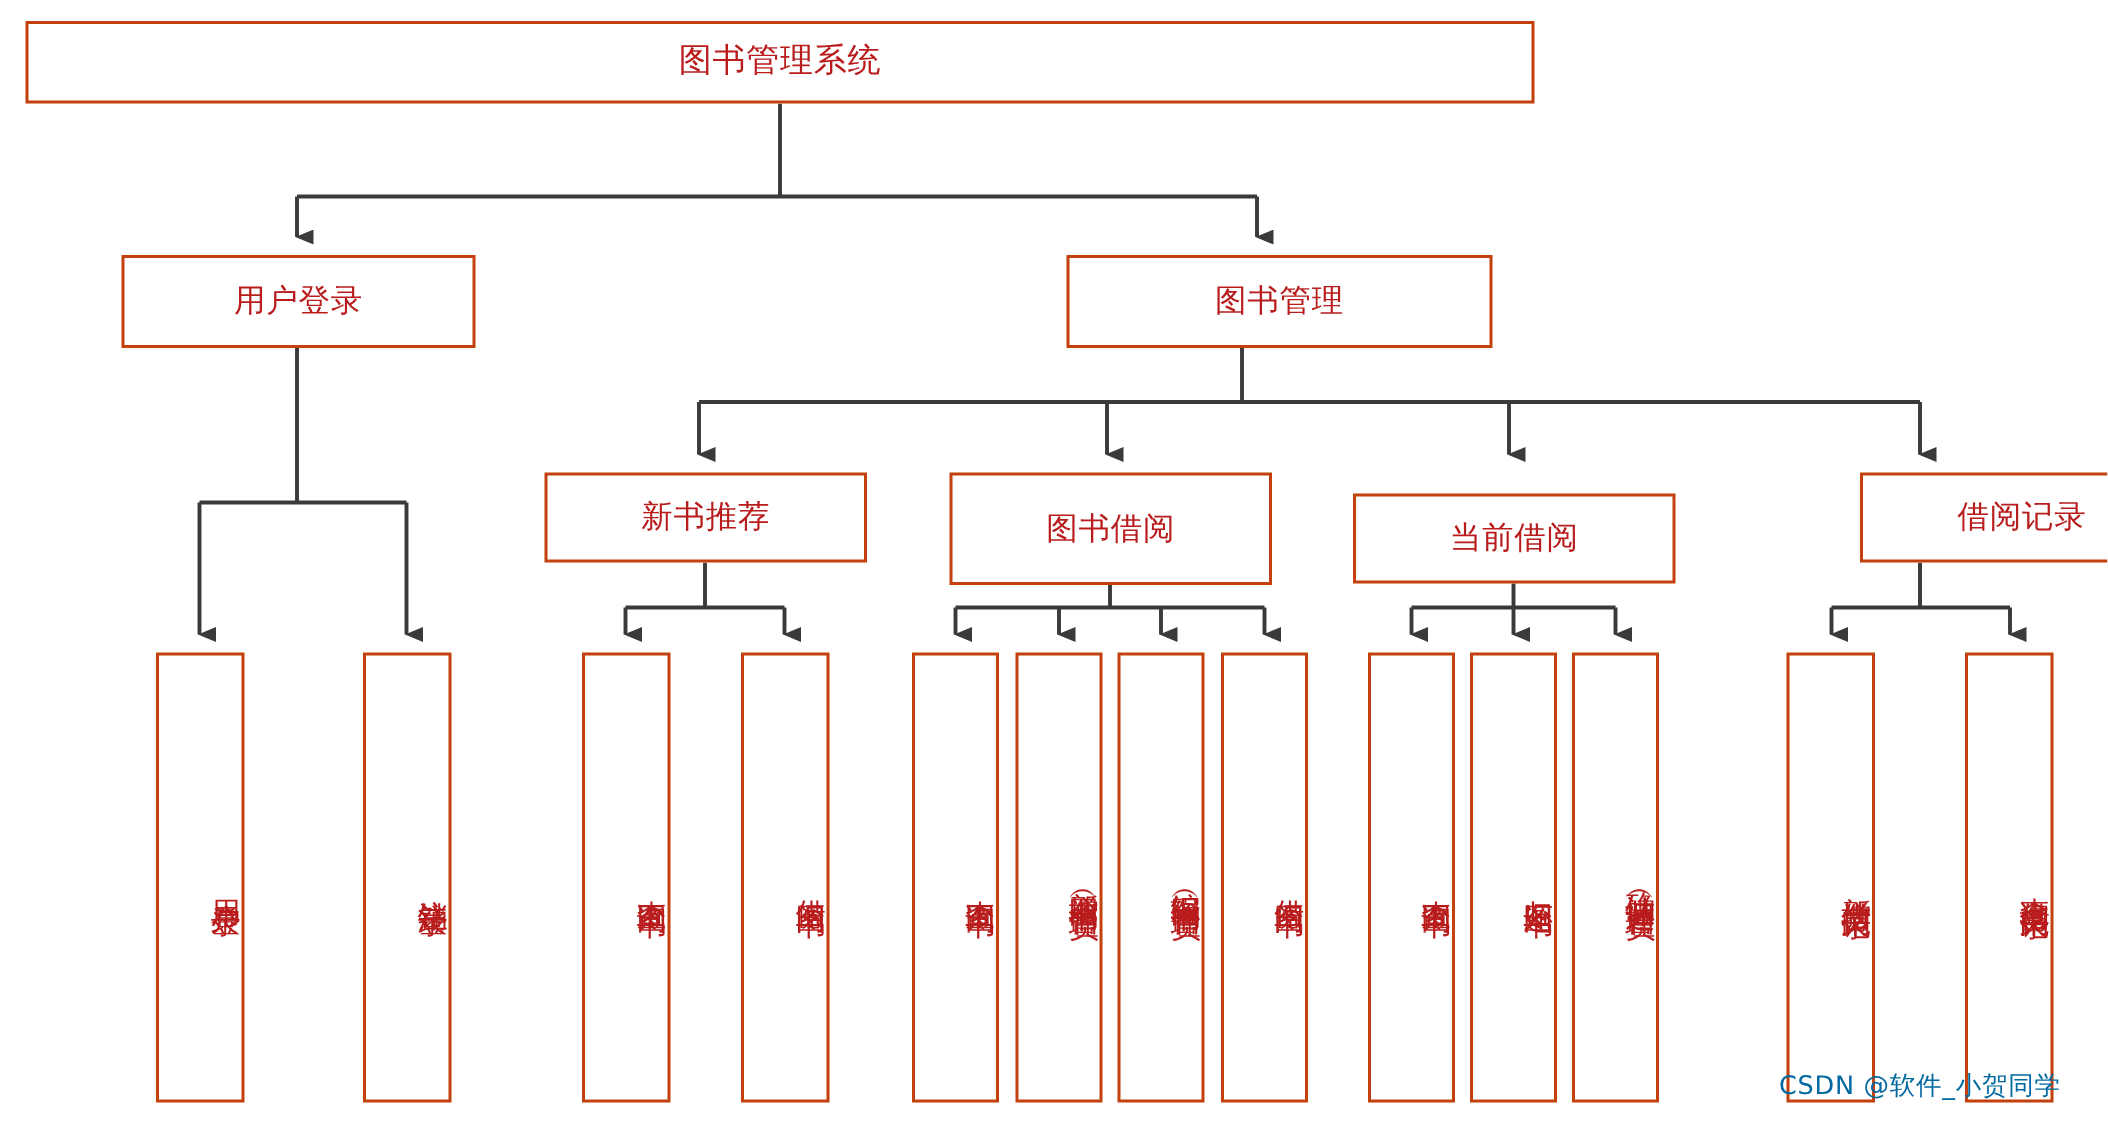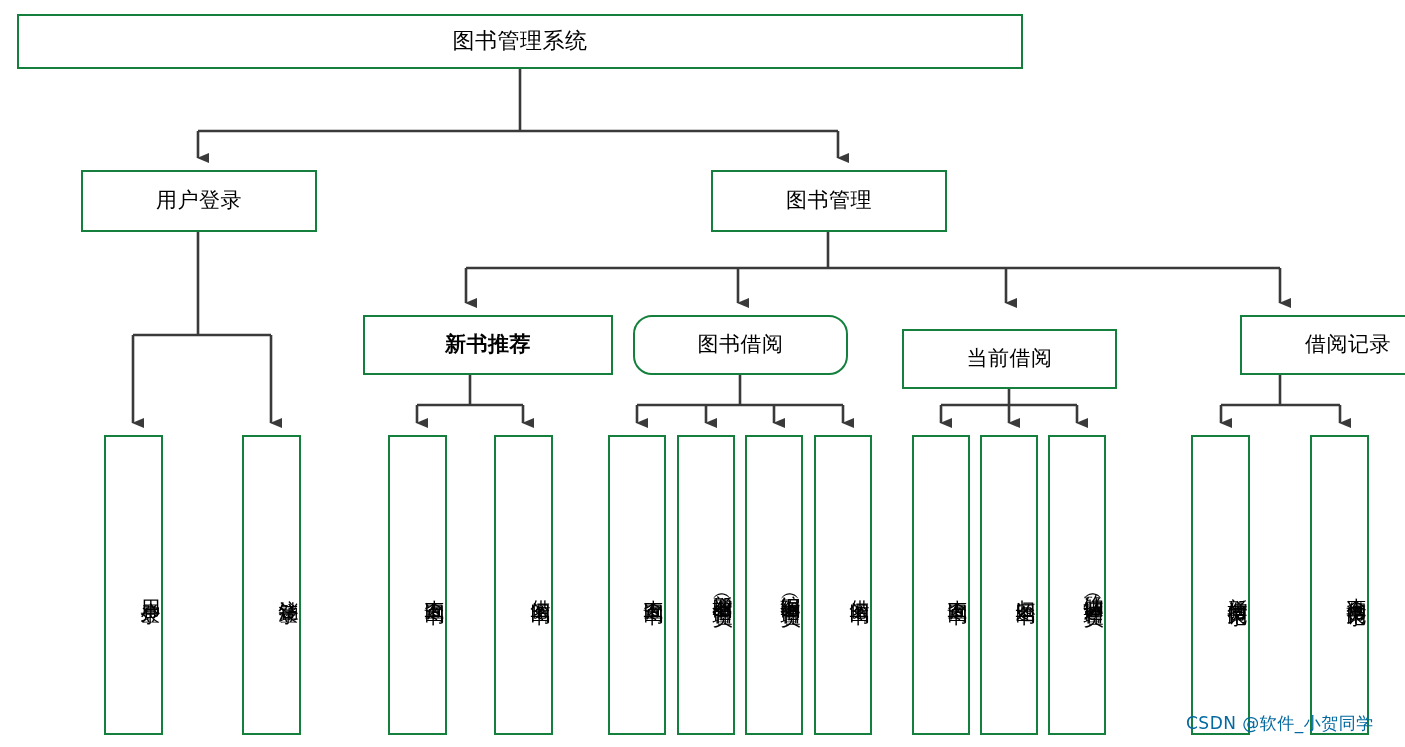"图书管理系统" .node { border: 2px solid #15803d -> 2px solid #c2410c; color: #000000 -> #b91c1c }
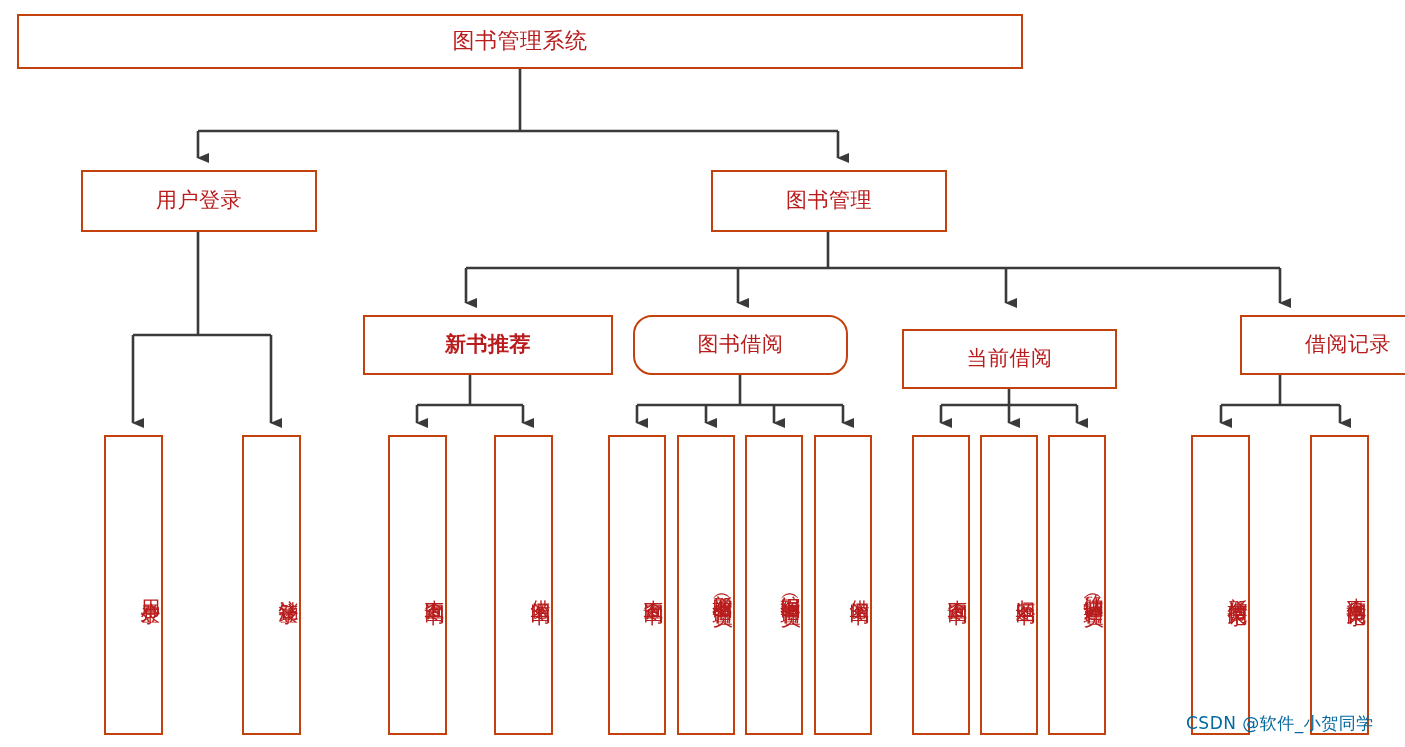"图书管理" div.node { width: 236px -> 284px }
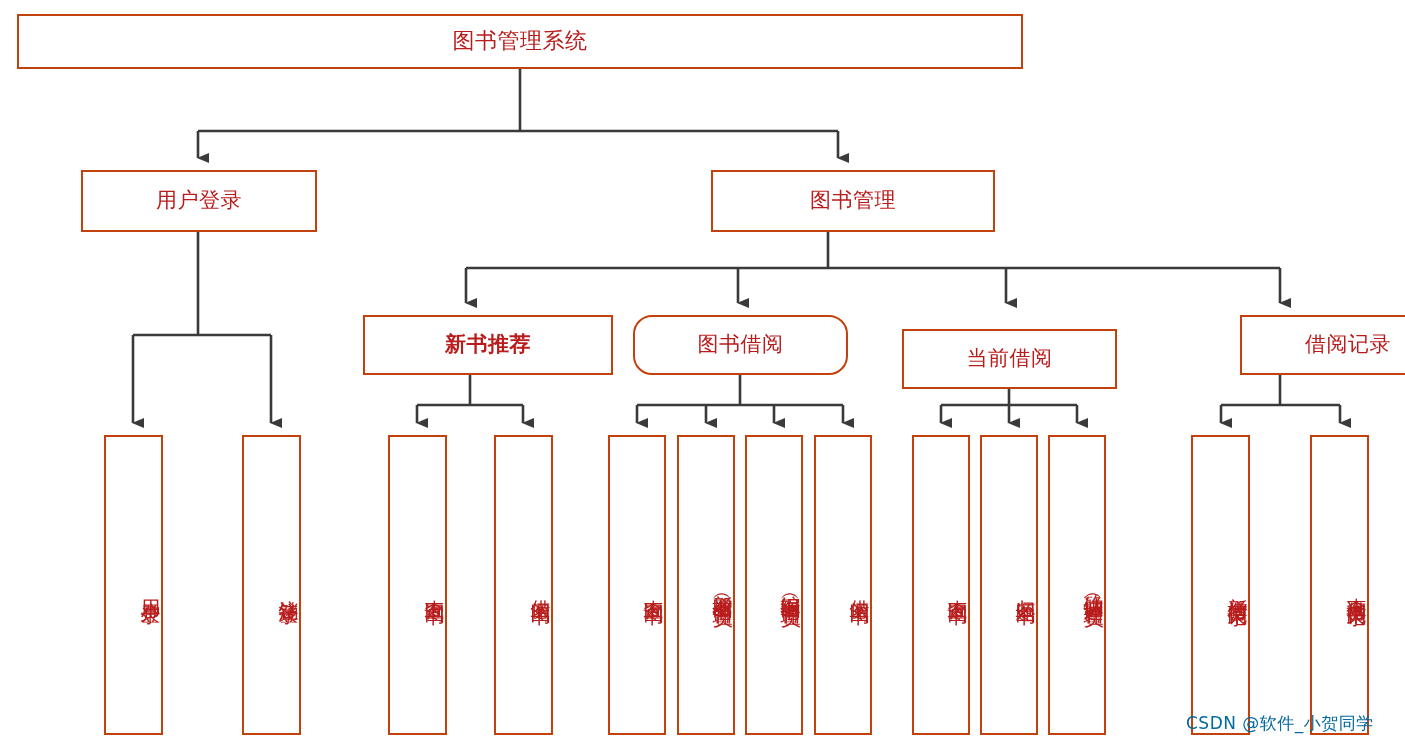"新书推荐" div.node { font-weight: bold -> none; width: 250px -> 215px }
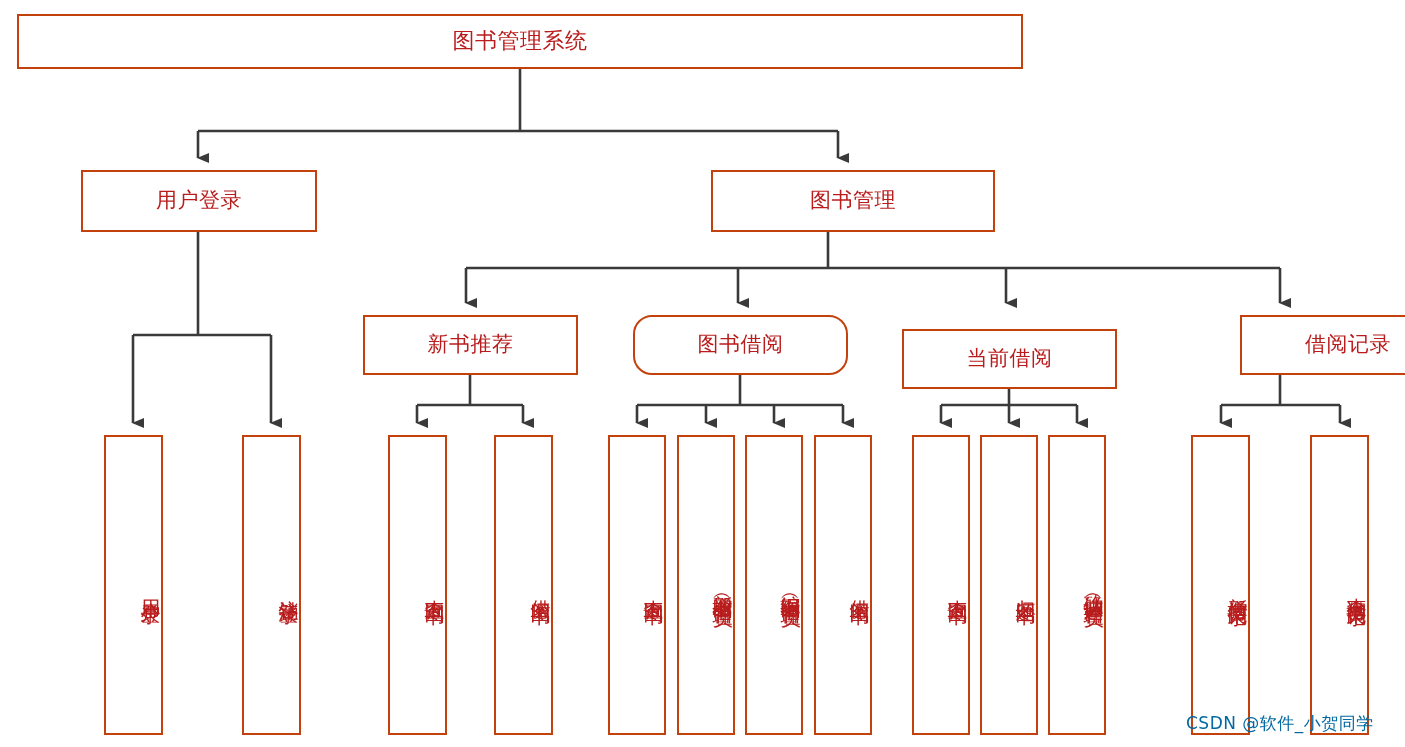"图书借阅" div.node { border-radius: 19px -> none; height: 60px -> 75px }
